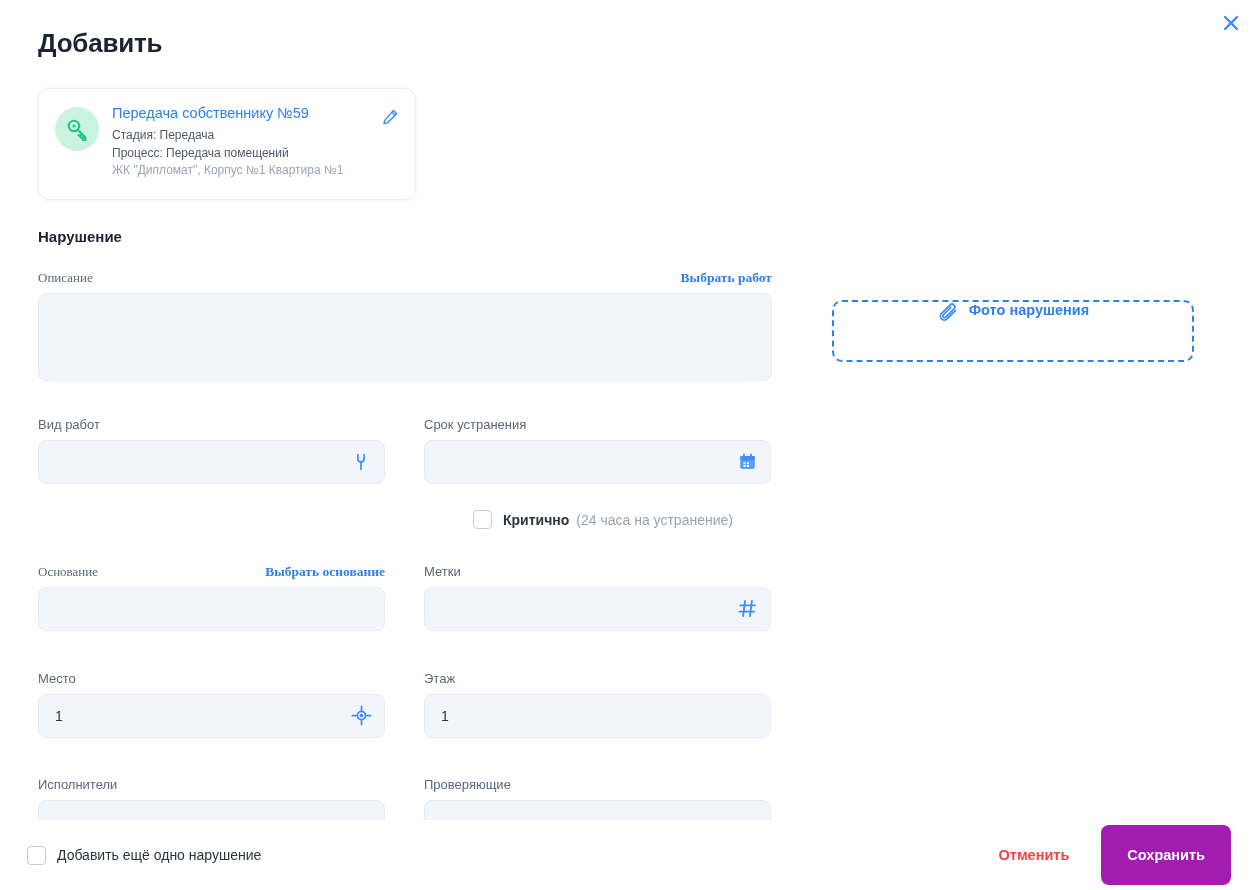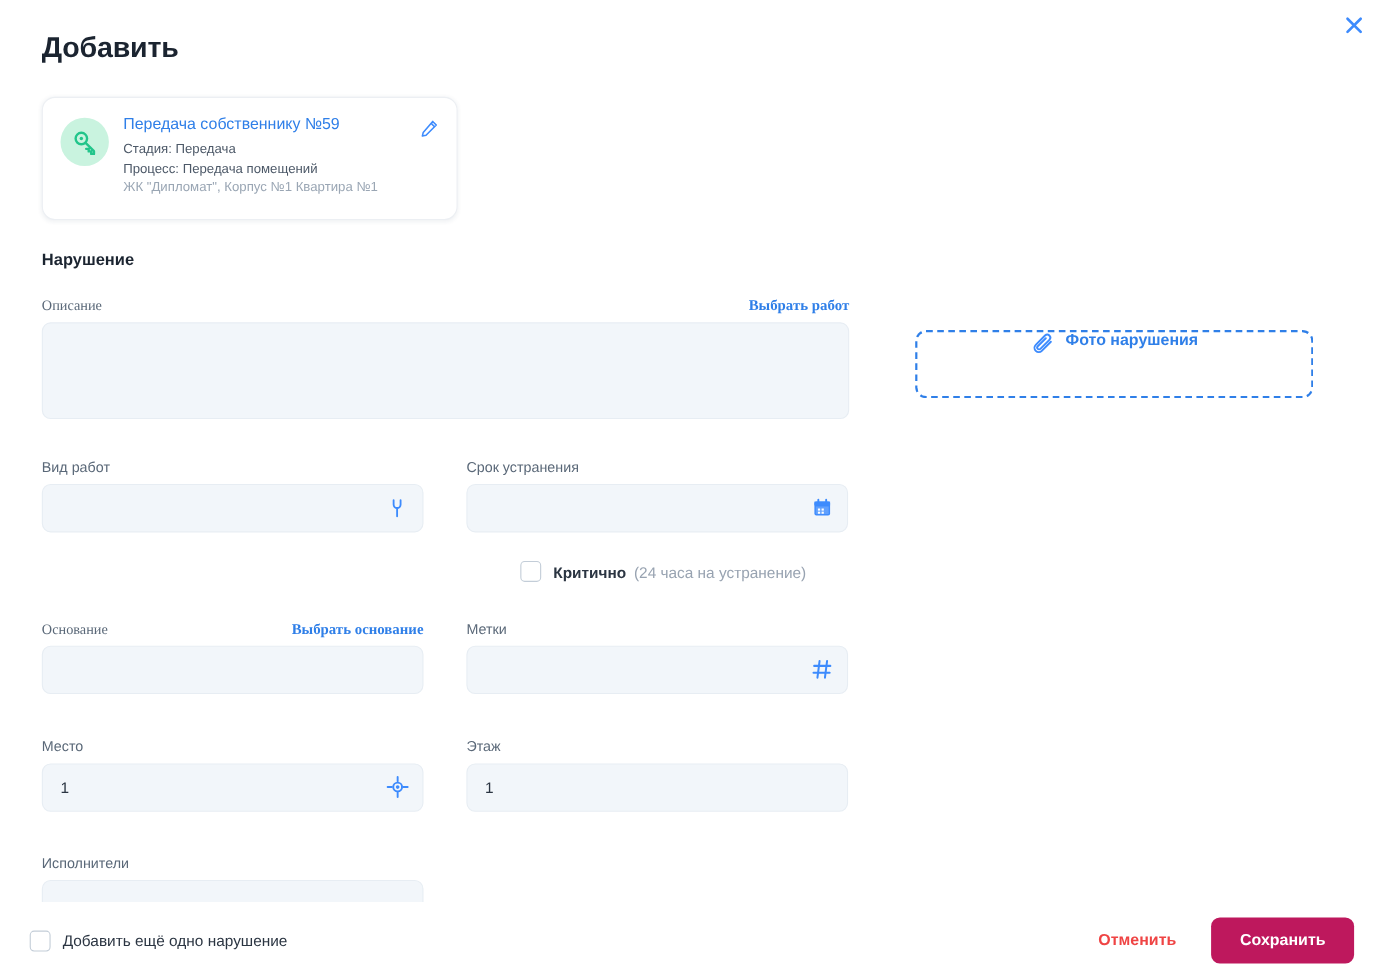"Проверяющие" div.field { html: none -> <div> <span>Проверяющие</span> <div> <span></span> </div> </div> }
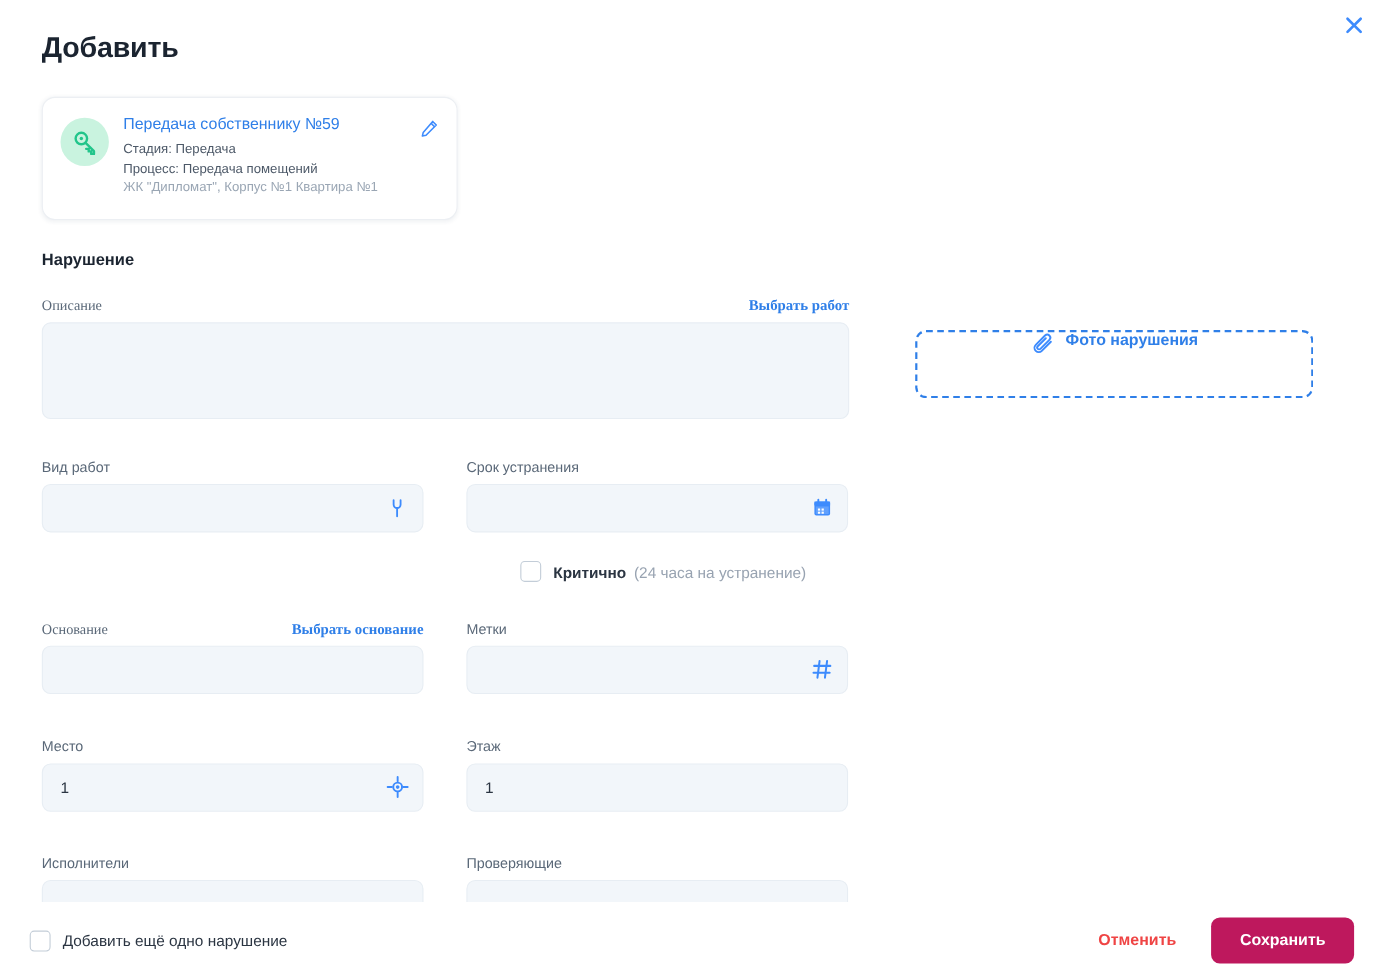"Сохранить" .btn-save { background: #be185d -> #a21caf; height: 42px -> 60px }
